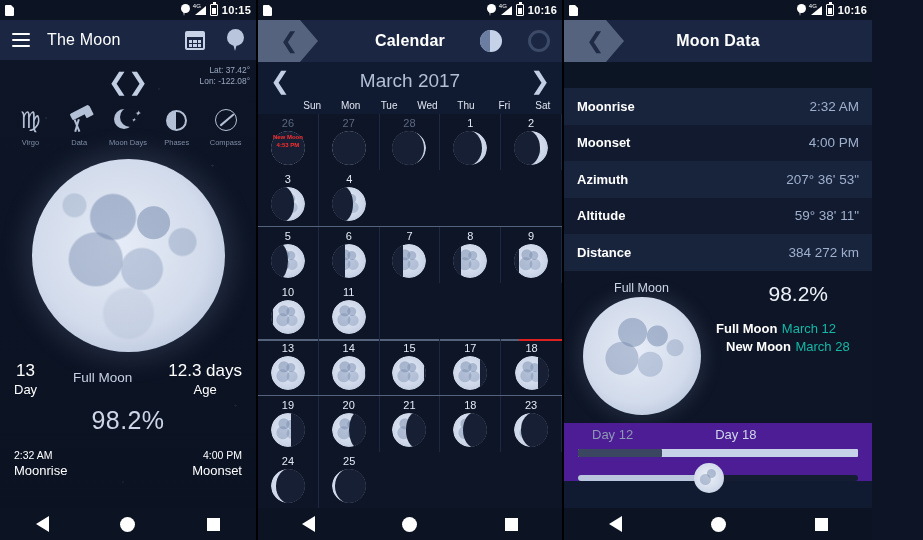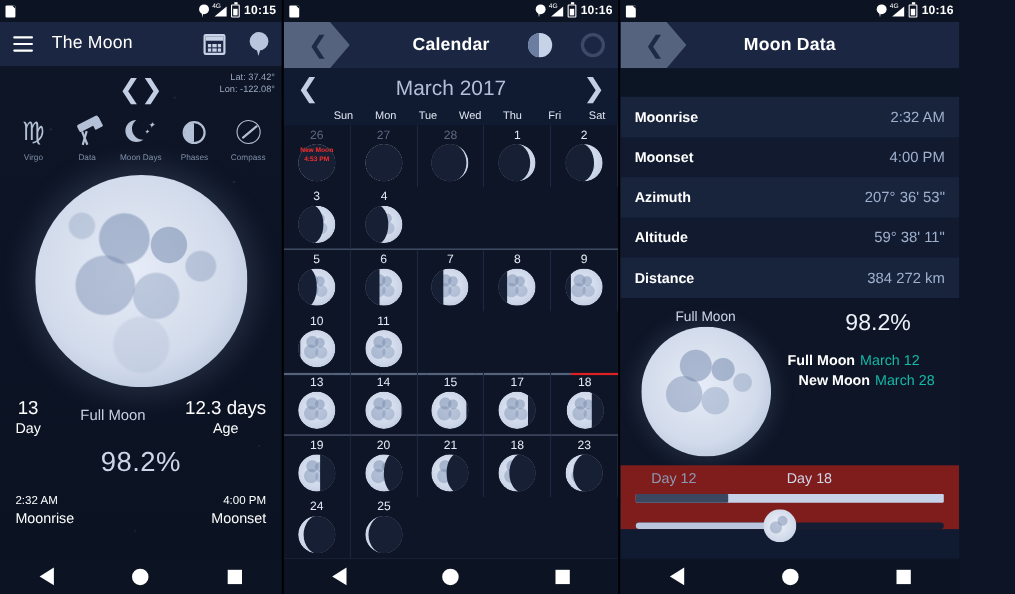"Day 12" .sliders { background: #7f1d1d -> #4c1d95 }
